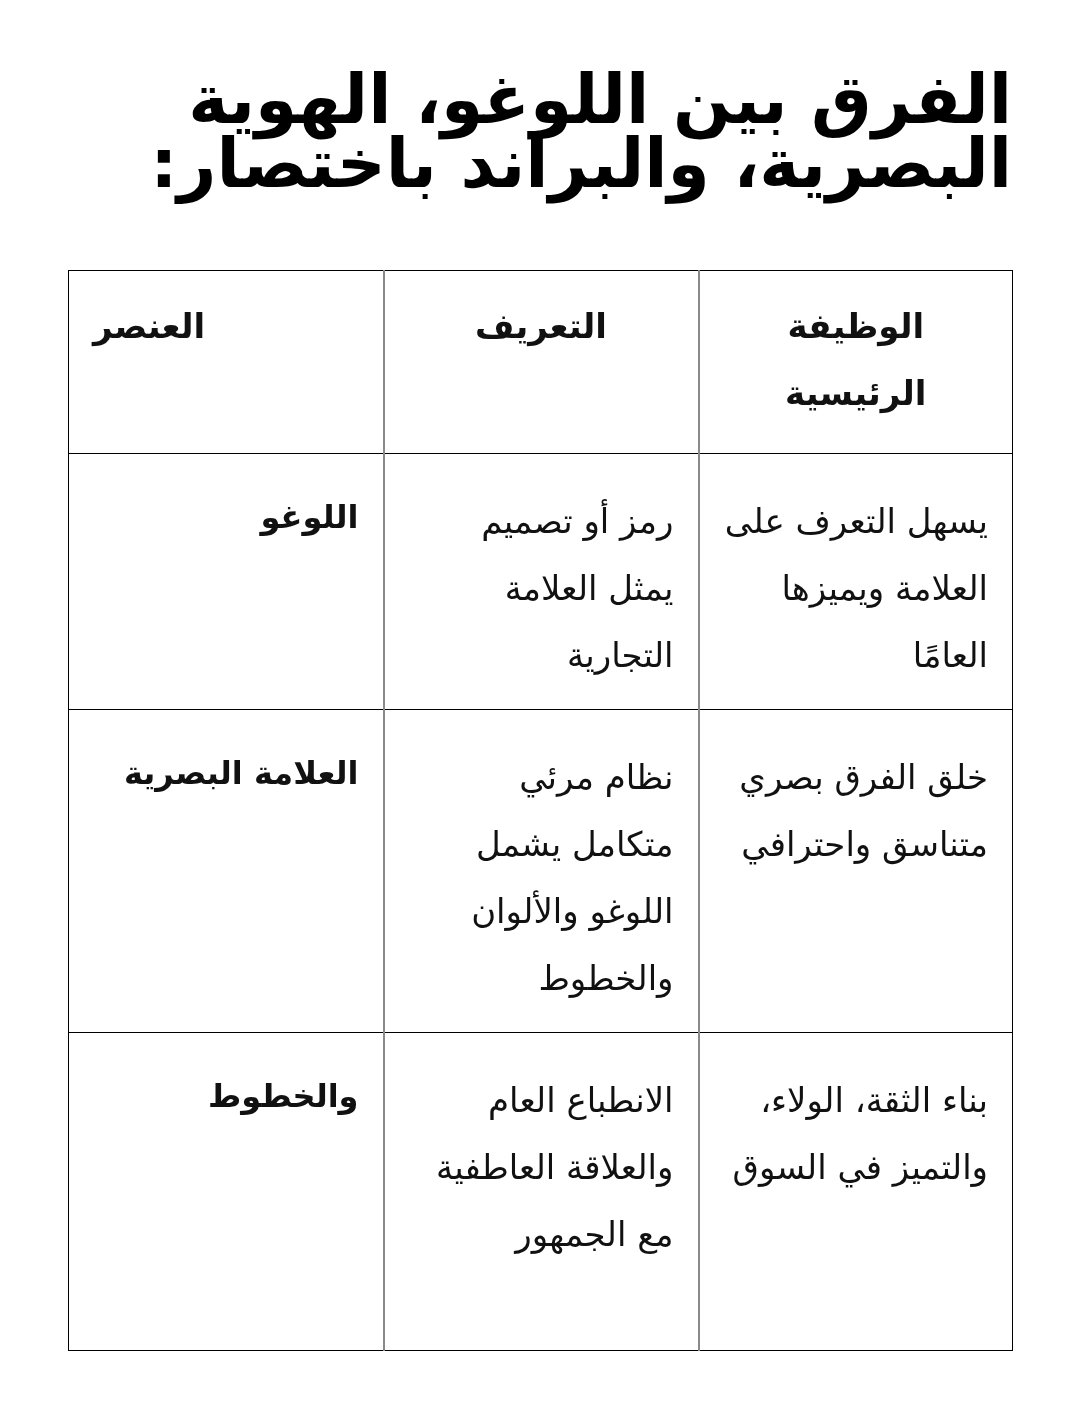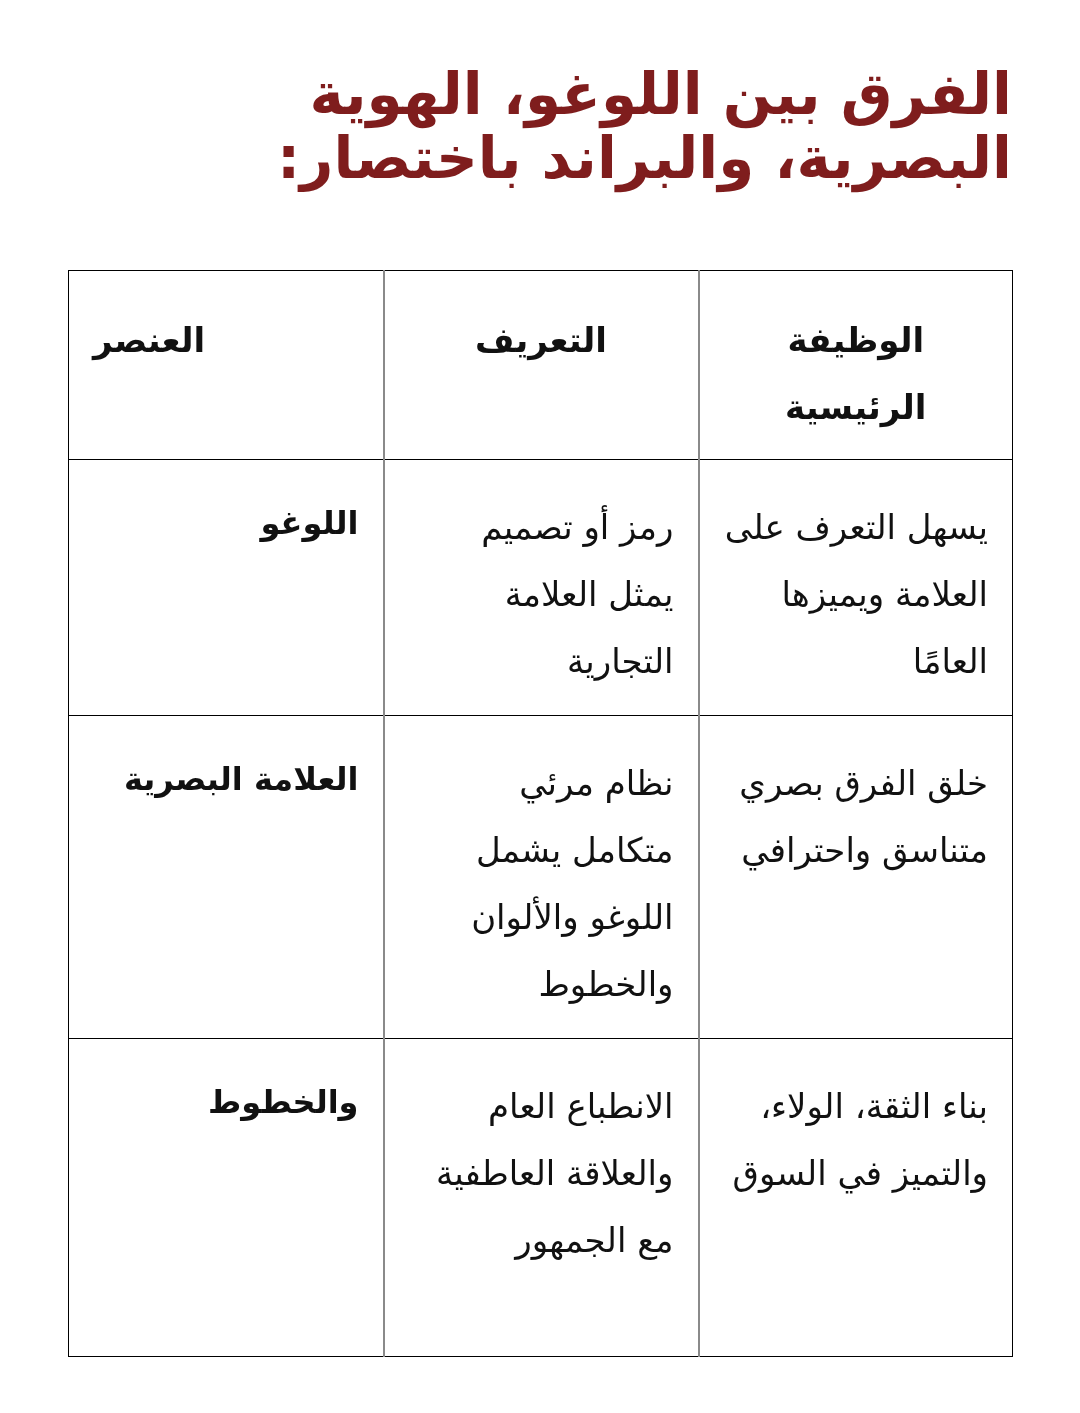"الفرق بين اللوغو، الهوية البصرية،" .title { color: #7f1d1d -> #000000; font-size: 58px -> 68px; top: 62px -> 68px }
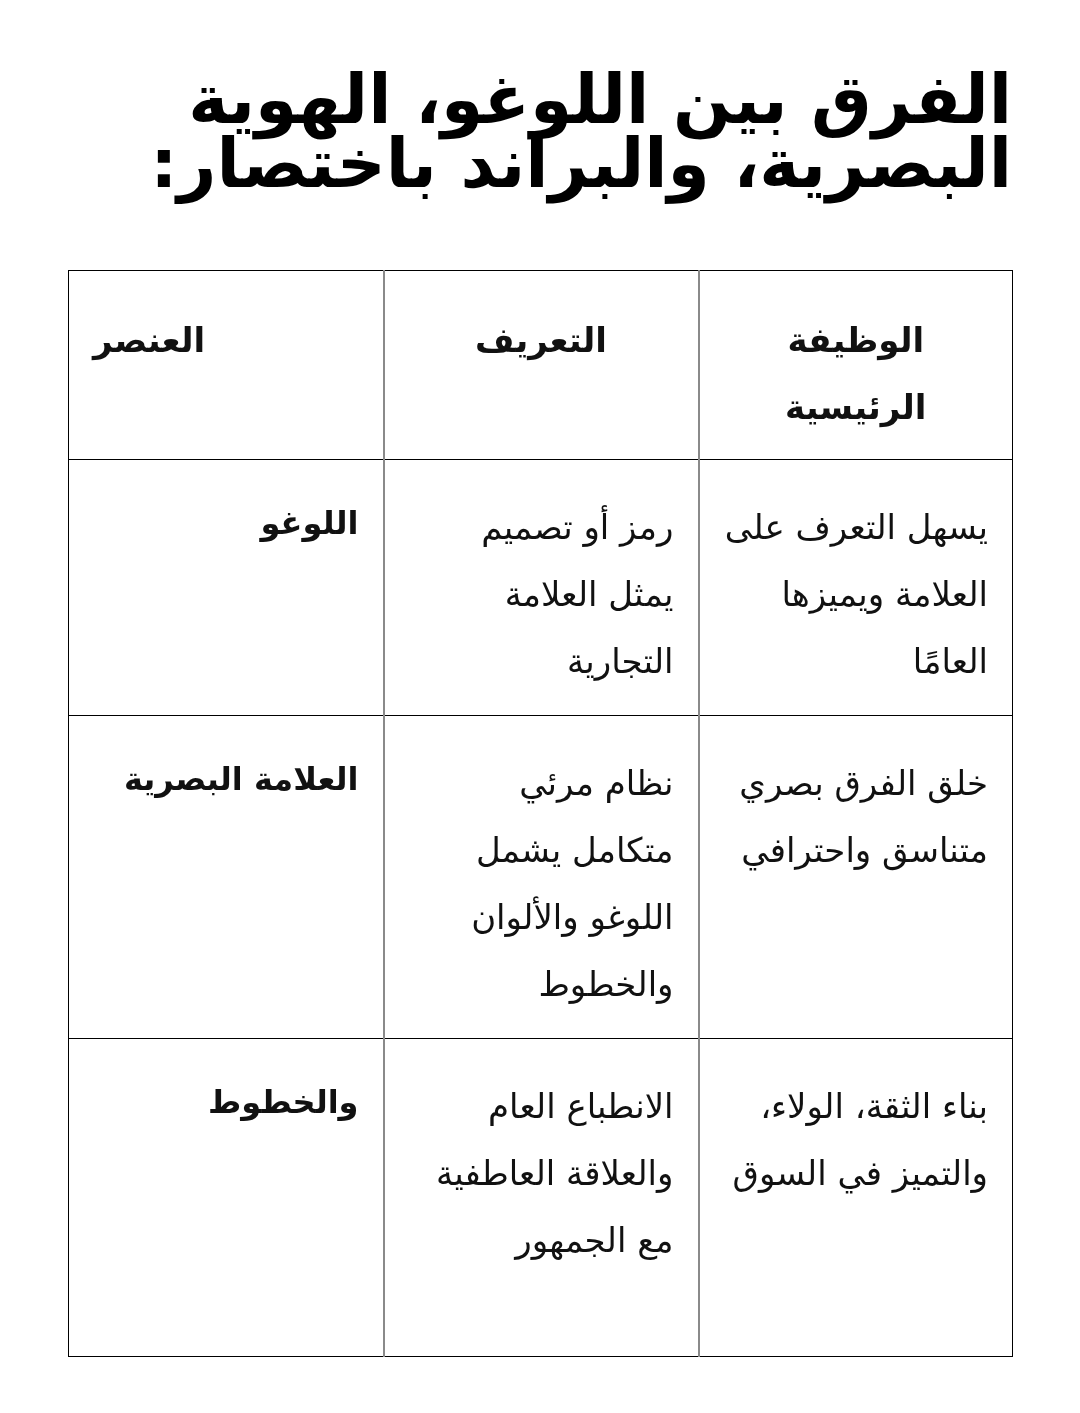"العنصر" .tbl th { padding-top: 36px -> 22px }
